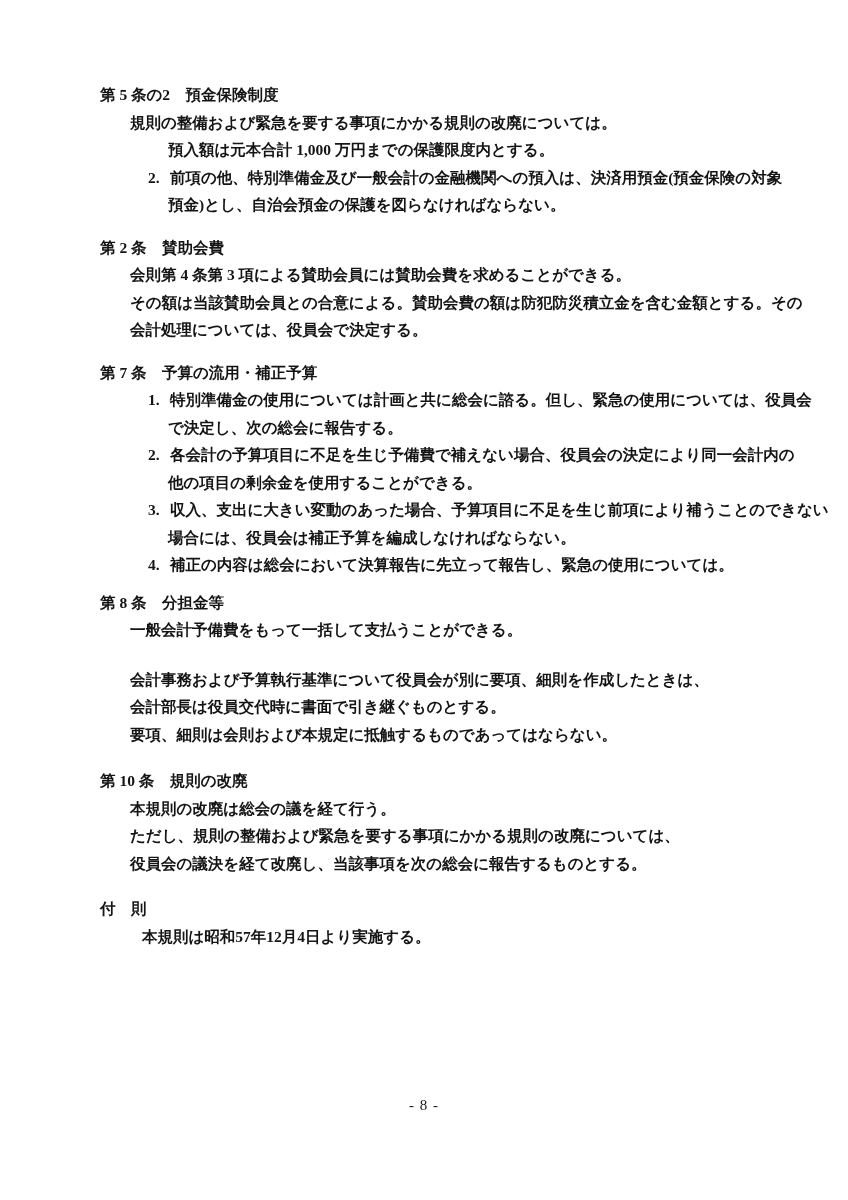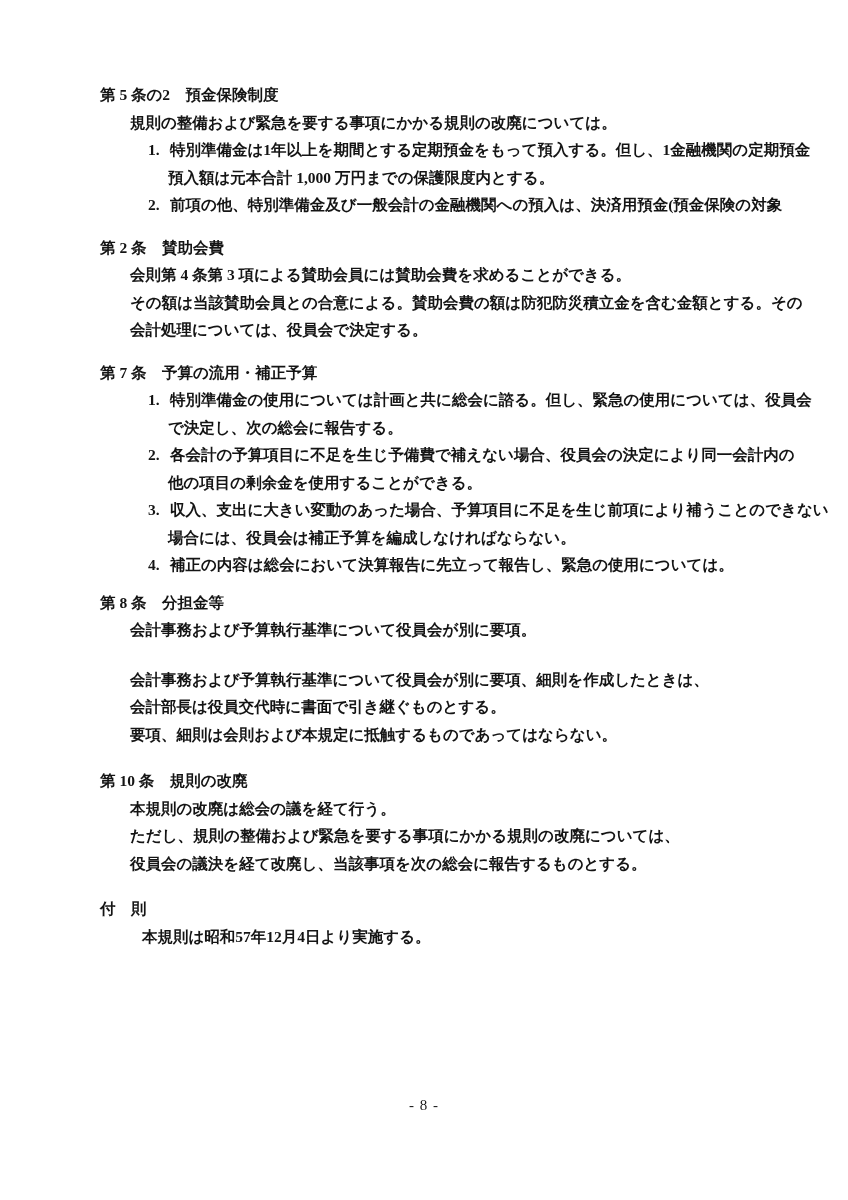"1. 特別準備金は1年以上を期間とする定期預金をもって預入する。但し、1金融機関の定期預金" div.line { html: <div><span>1.</span><span>特別準備金は1年以上を期間とする定期預金をもって預入する。但し、1金融機関の定期預金</span></div> -> none }
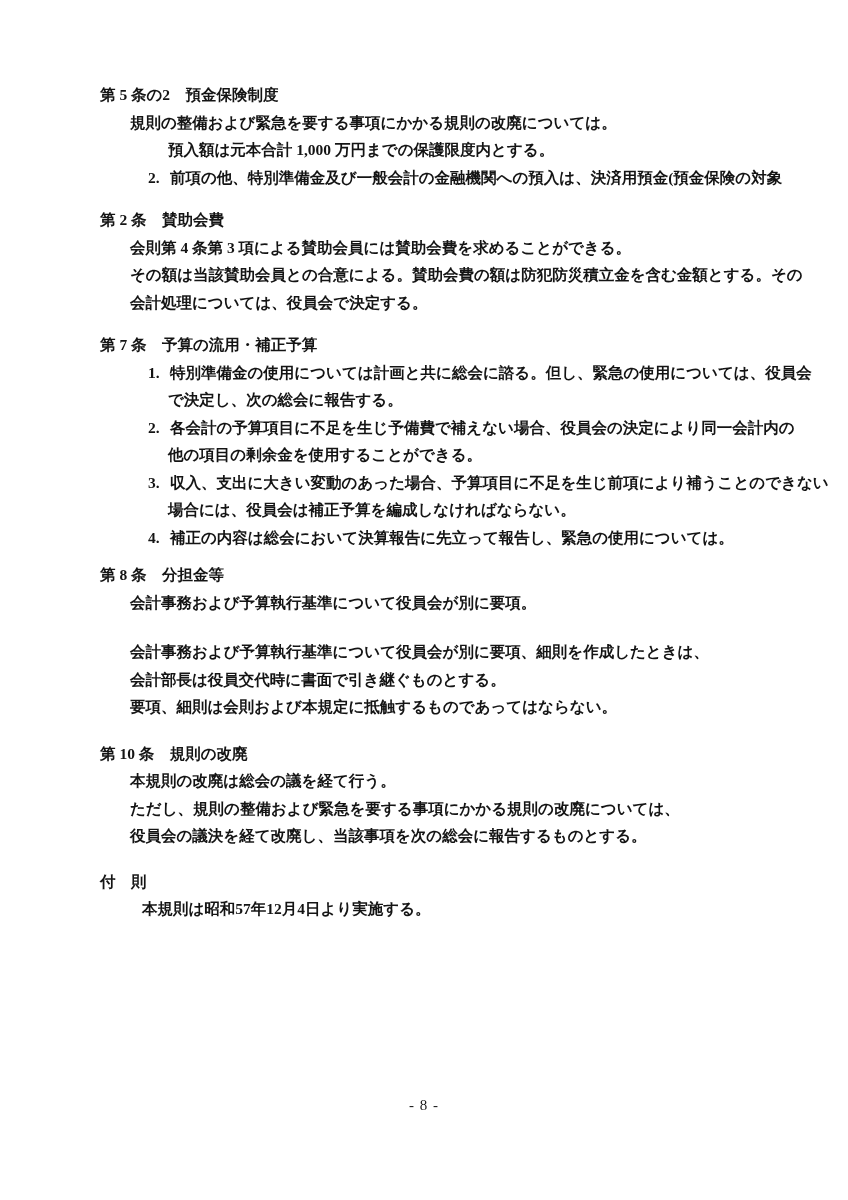"預金)とし、自治会預金の保護を図らなければならない。" div.line { html: none -> <div>預金)とし、自治会預金の保護を図らなければならない。</div> }
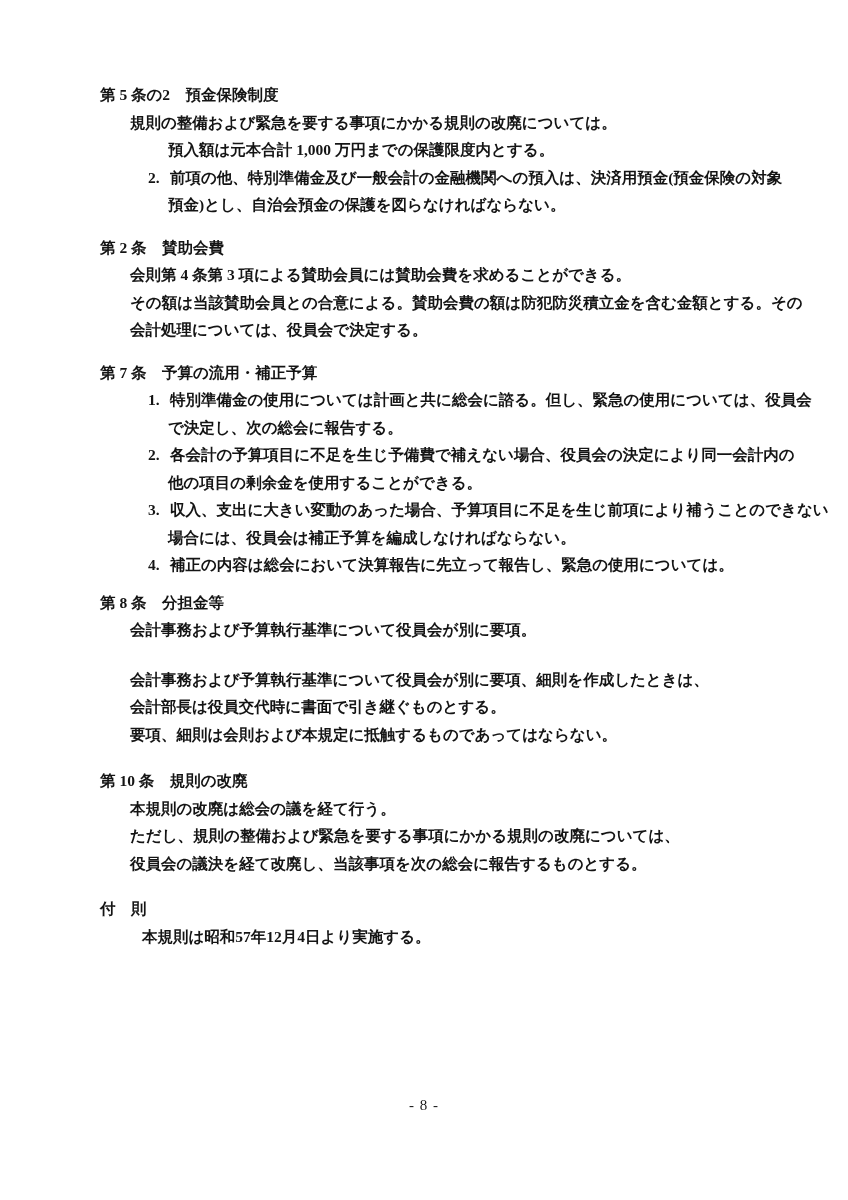"会計事務および予算執行基準について役員会が別に要項。" div.line { text: 会計事務および予算執行基準について役員会が別に要項 -> 一般会計予備費をもって一括して支払うことができる }
